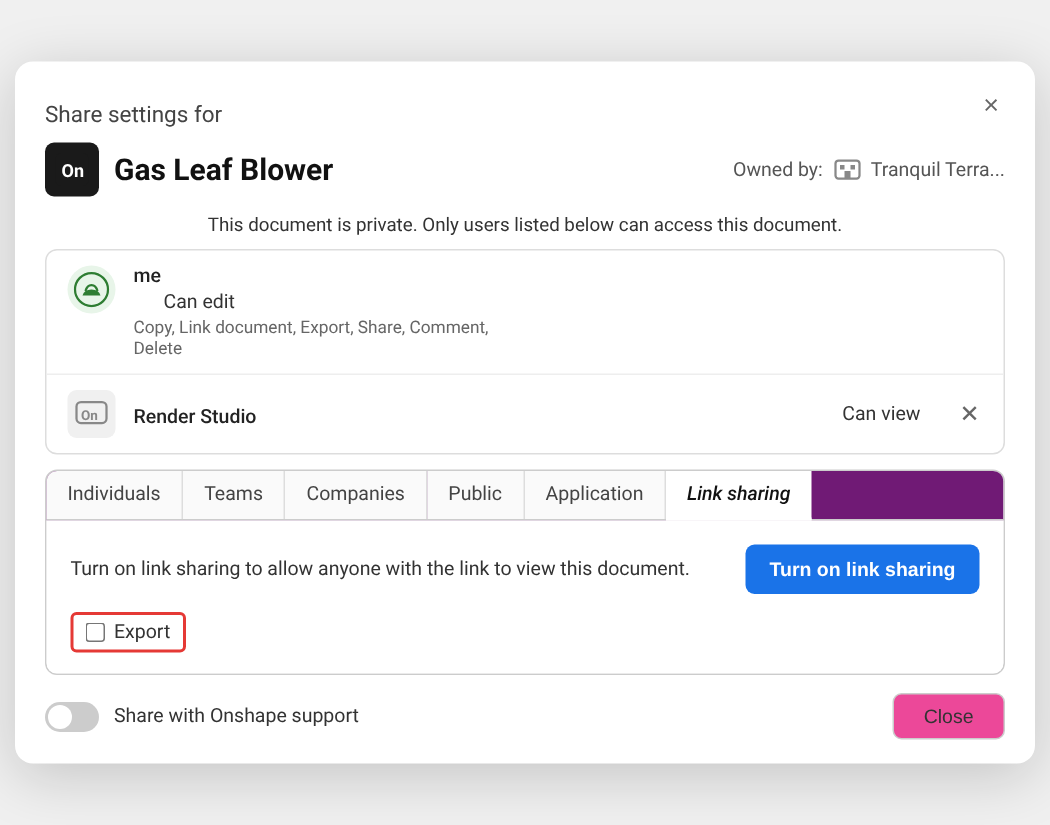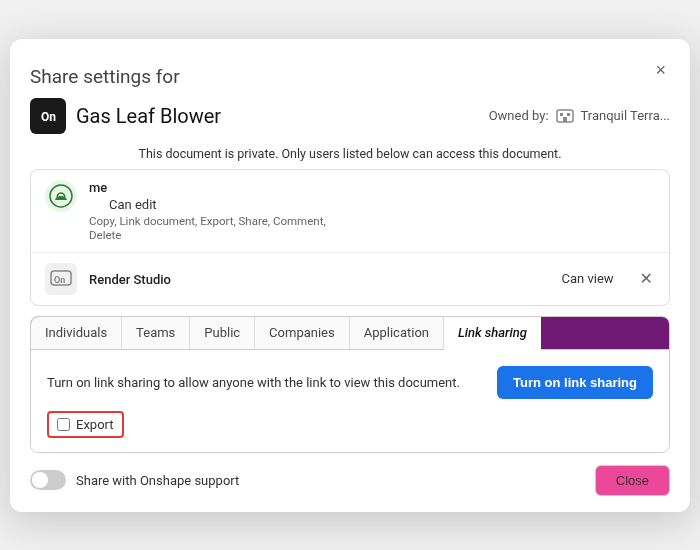"Share settings for" .dialog-title { font-size: 19px -> 15px }
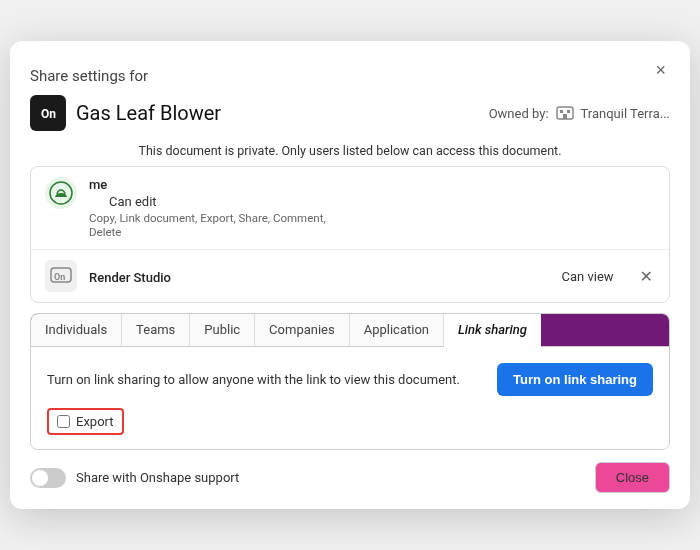"Gas Leaf Blower" .doc-name { font-weight: 400 -> 700 }
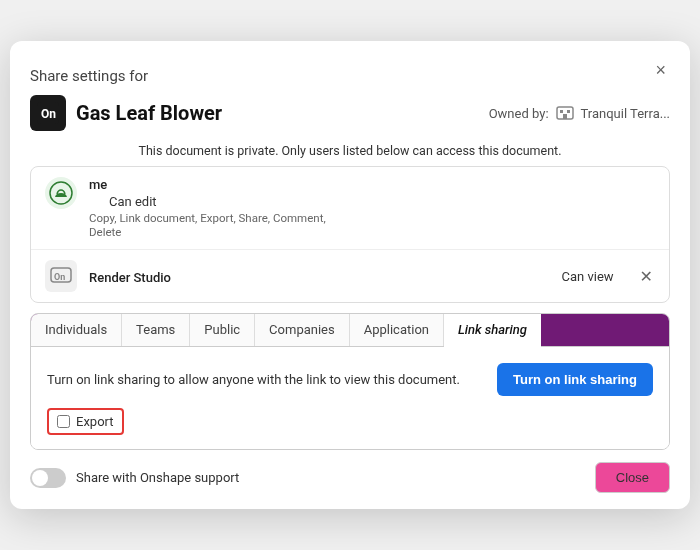"Public" div.tab { order: before "Companies" -> after "Companies" }
